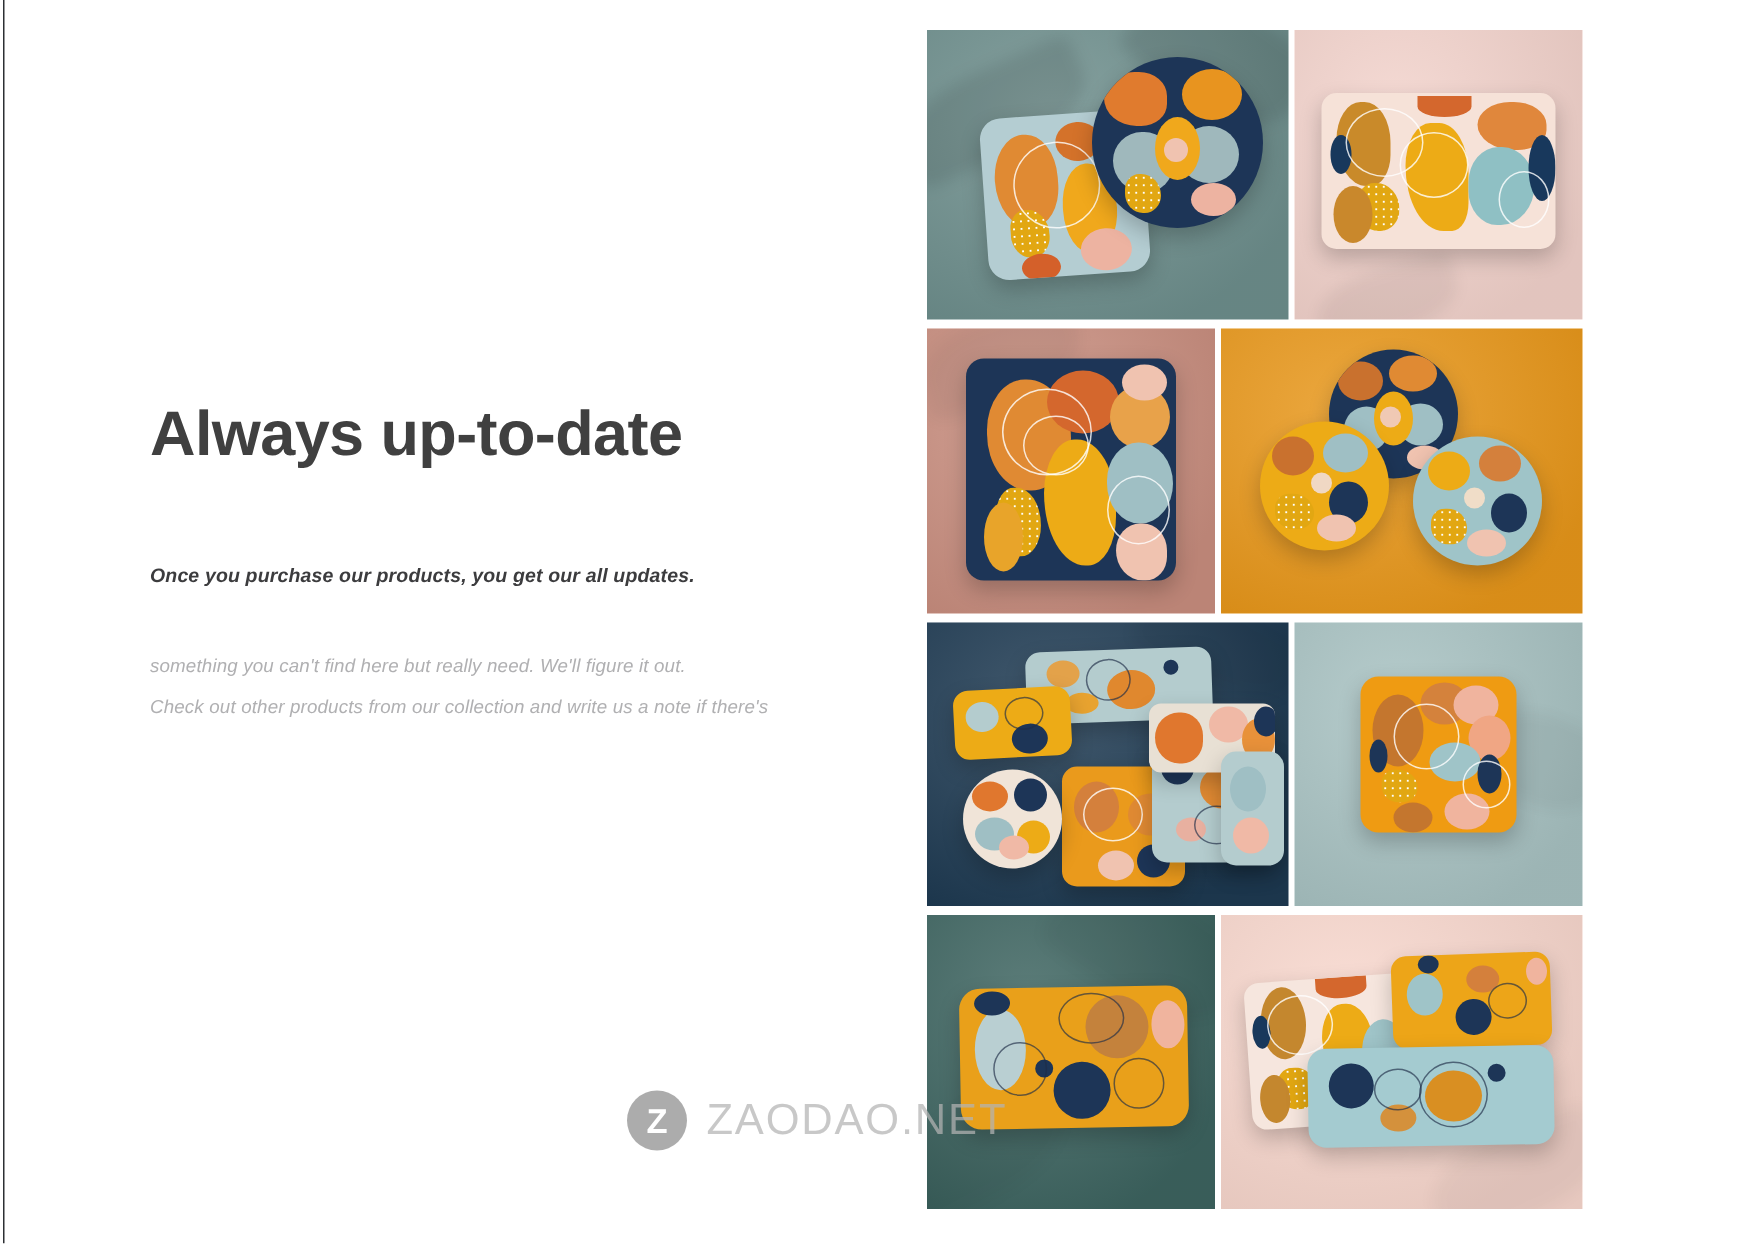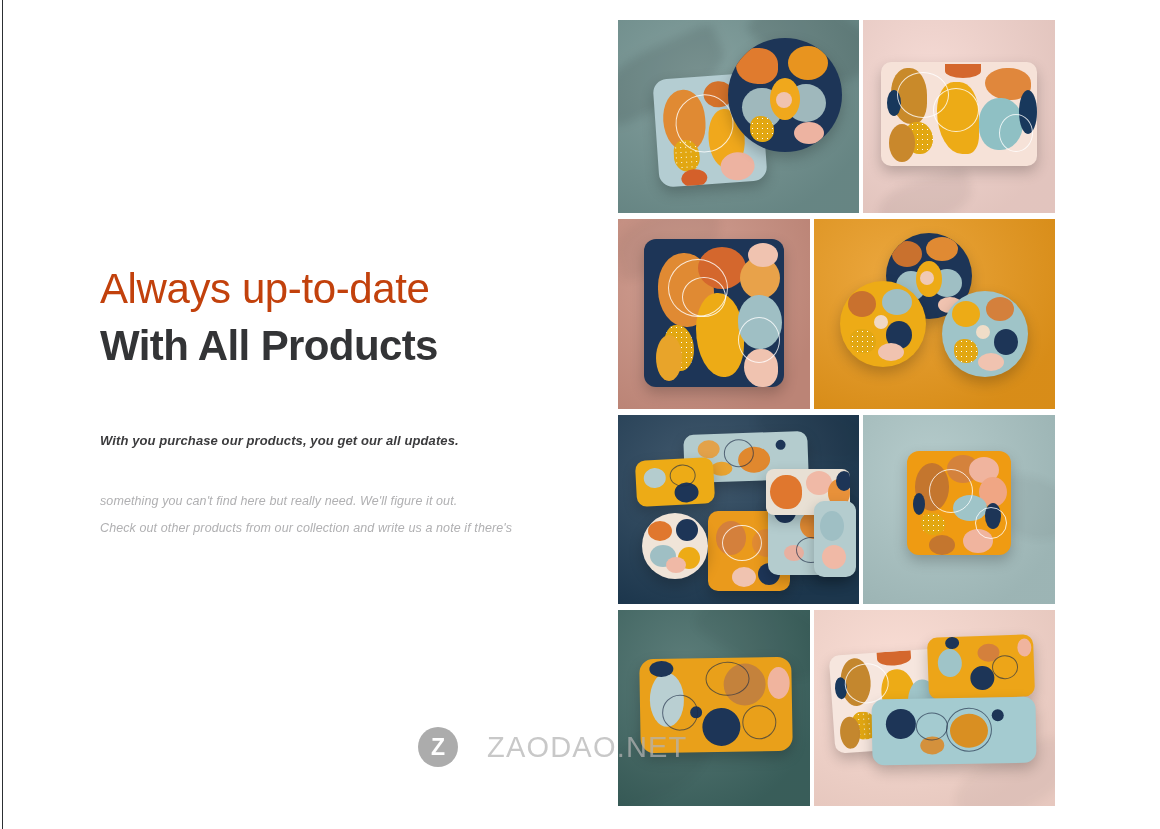"Always up-to-date" .headline-light { color: #c2410c -> #404040; font-weight: 400 -> 700 }
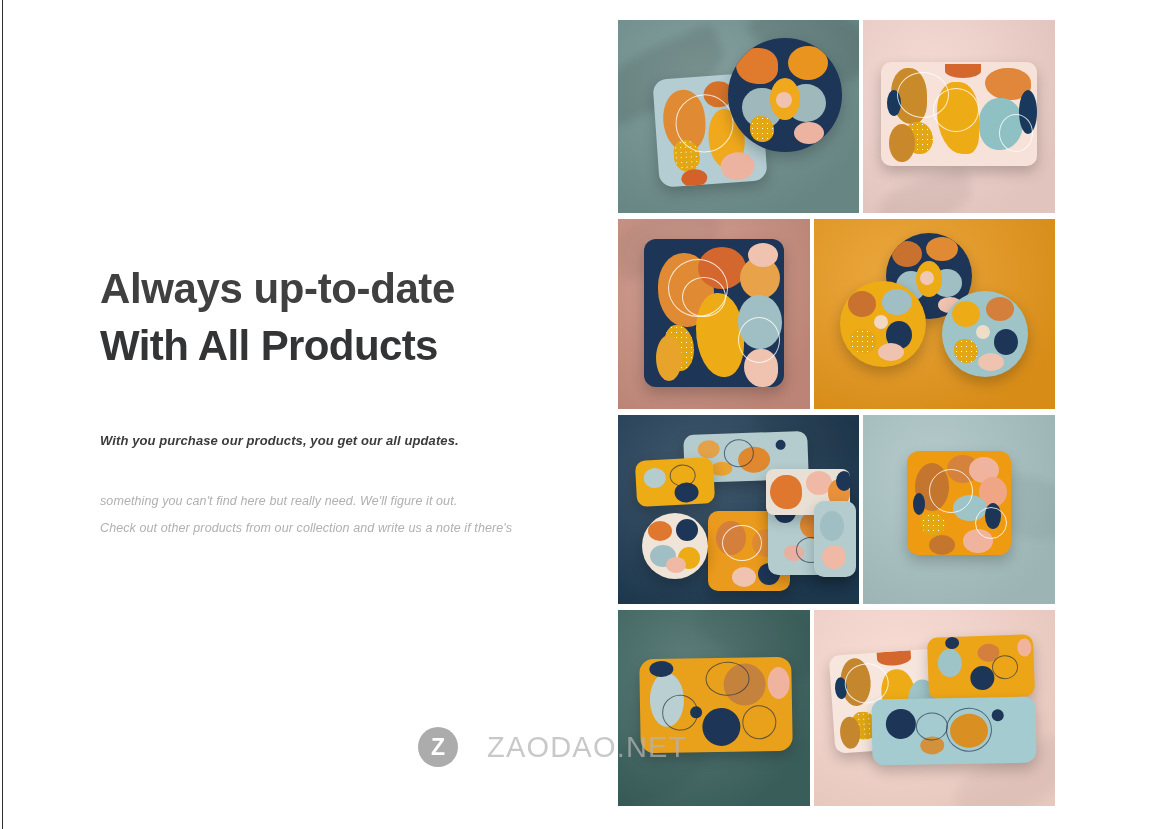"With All Products" div.headline-bold { html: <div>With All Products</div> -> none }
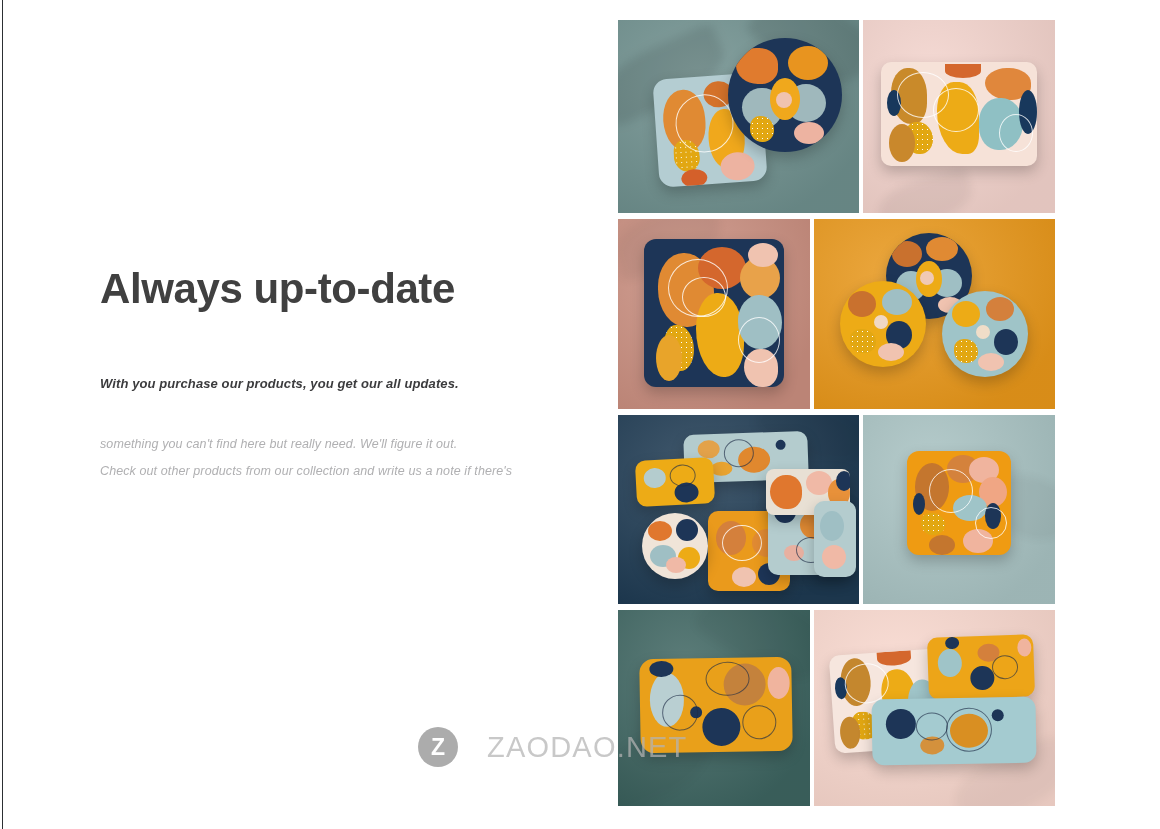"With you purchase our products," div.lede-line { text: With -> Once }
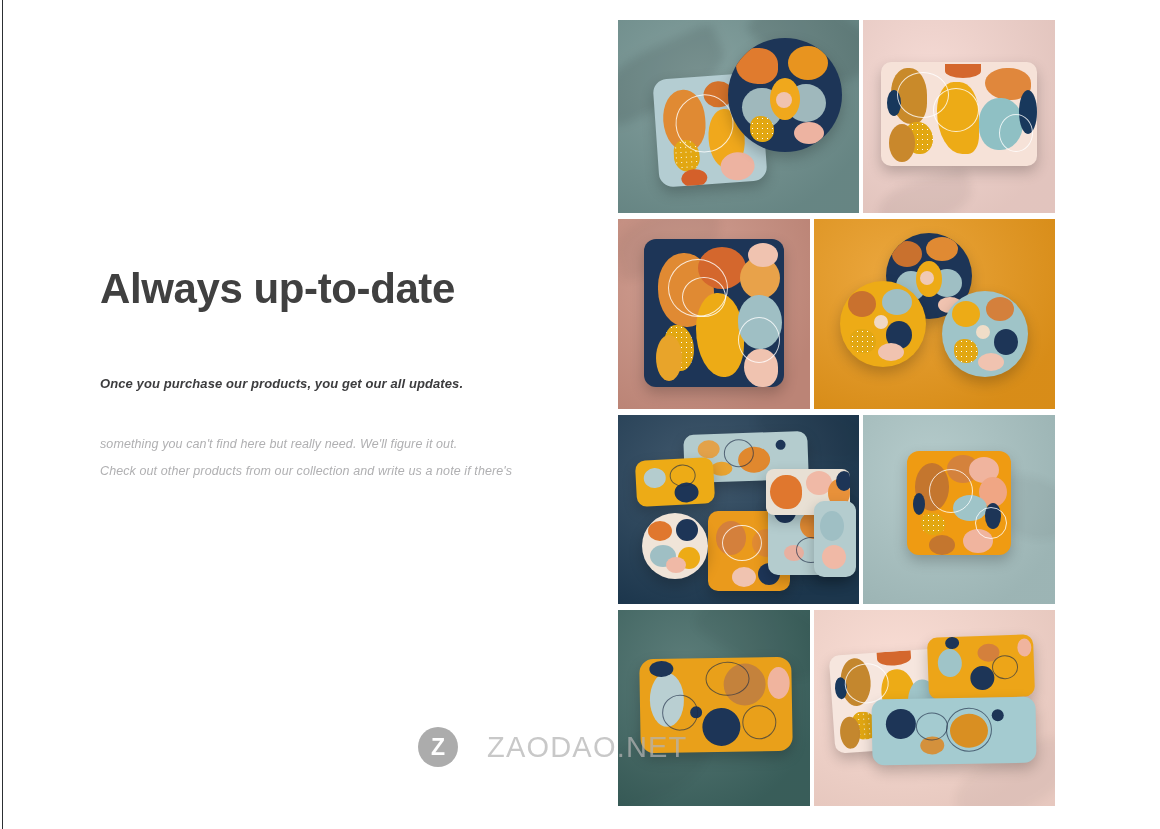"ZAODAO.NET" .wm-en { margin-left: 16px -> 0 }
